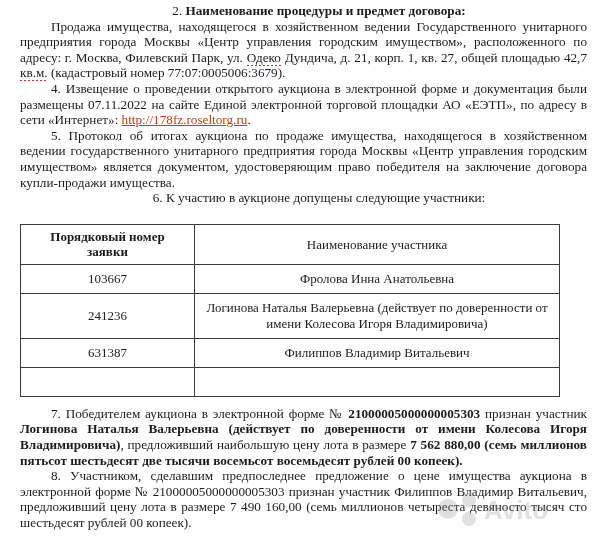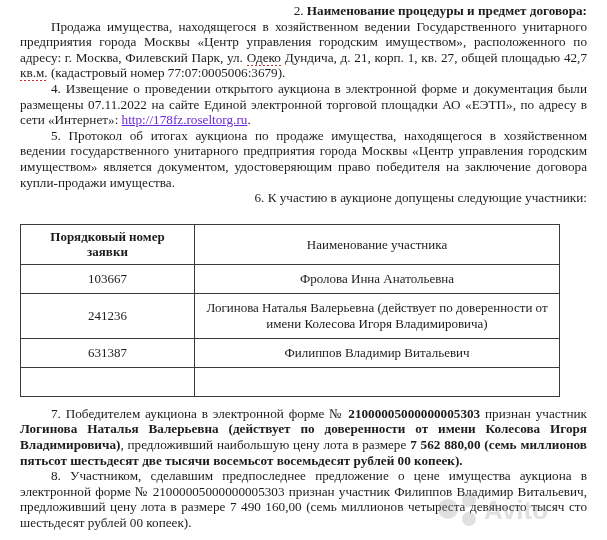"2. Наименование процедуры и предмет" p.para.nojust { text-align: right -> center }
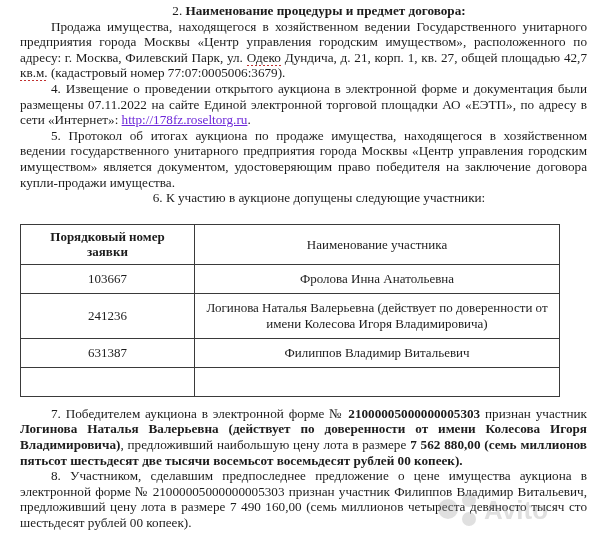"http://178fz.roseltorg.ru" .lnk { color: #6d28d9 -> #c2410c }
